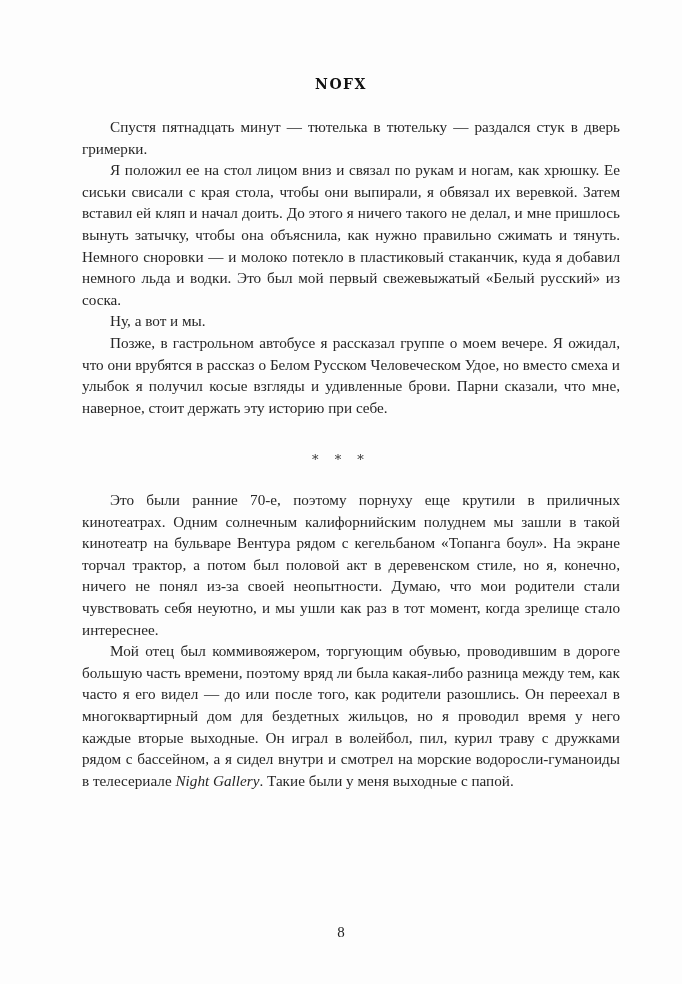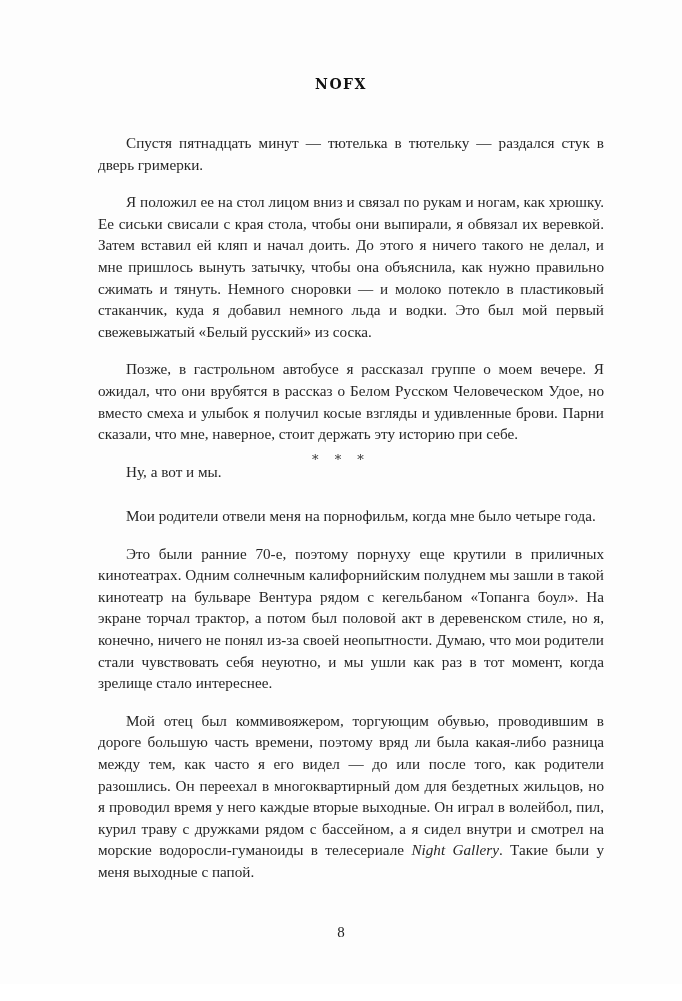"Спустя пятнадцать минут — тютелька" .block p { margin: 16px -> 0 }
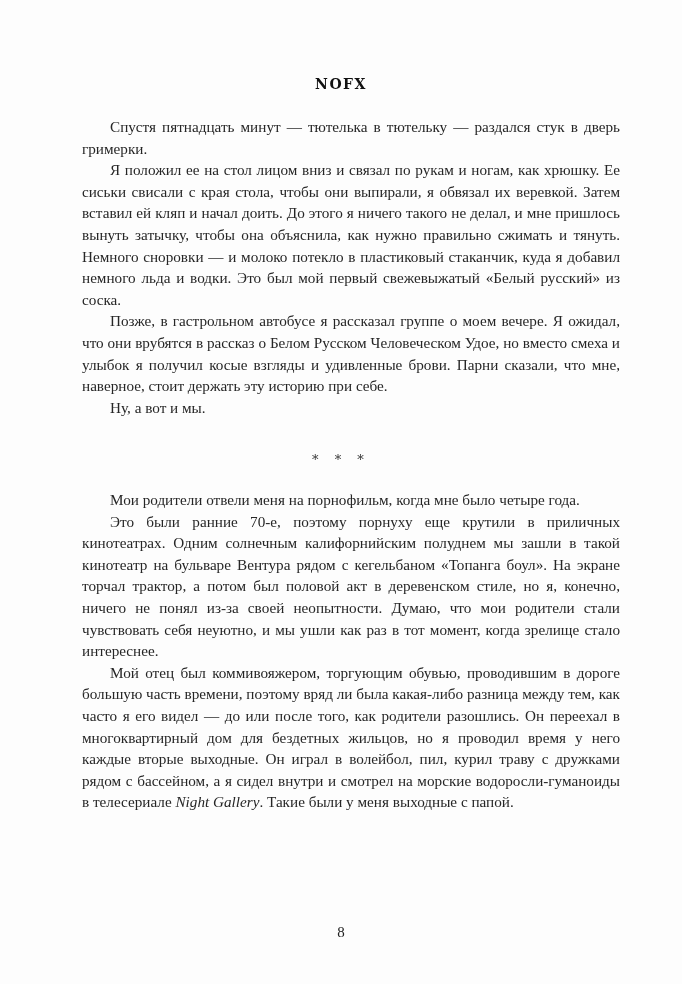"Позже, в гастрольном автобусе я" p { order: before "Ну, а вот и мы." -> after "Ну, а вот и мы." }
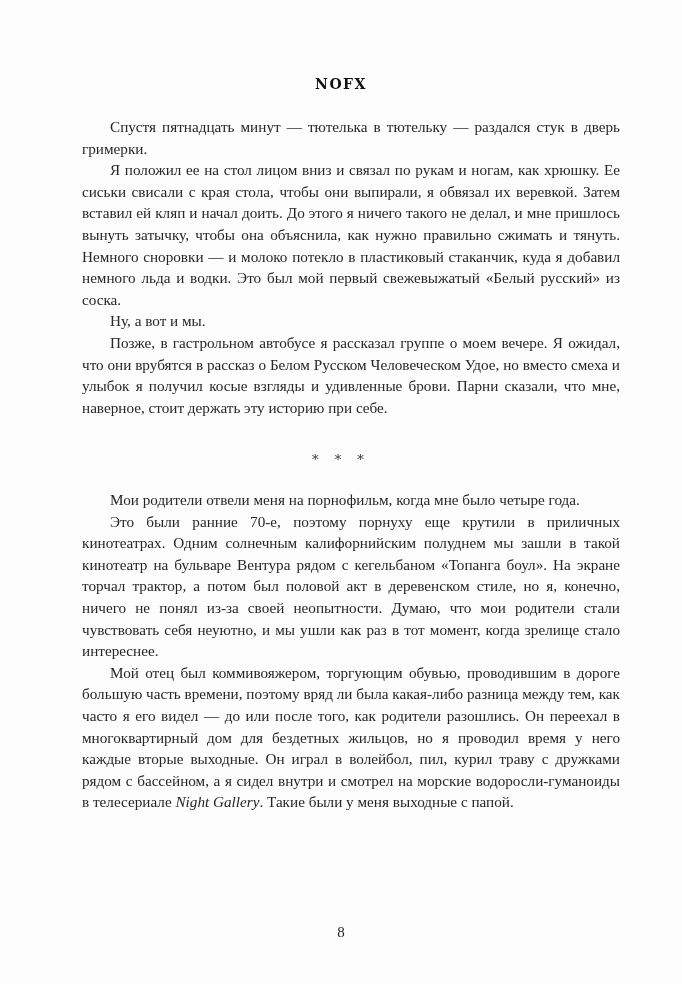"Мои родители отвели меня на" p { html: <p>Мои родители отвели меня на порнофильм, когда мне было четыре года.</p> -> none }
